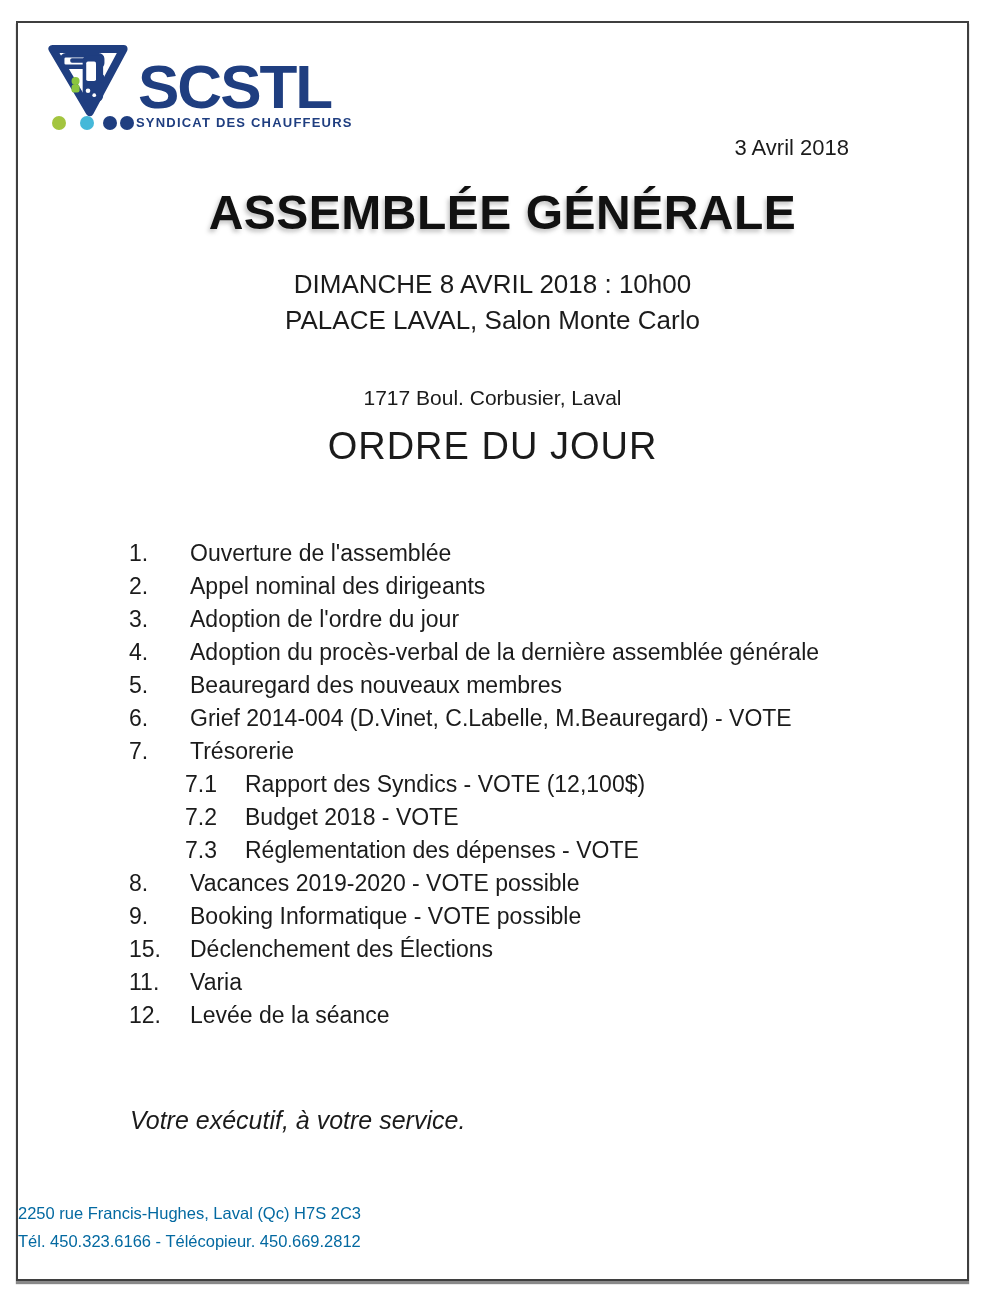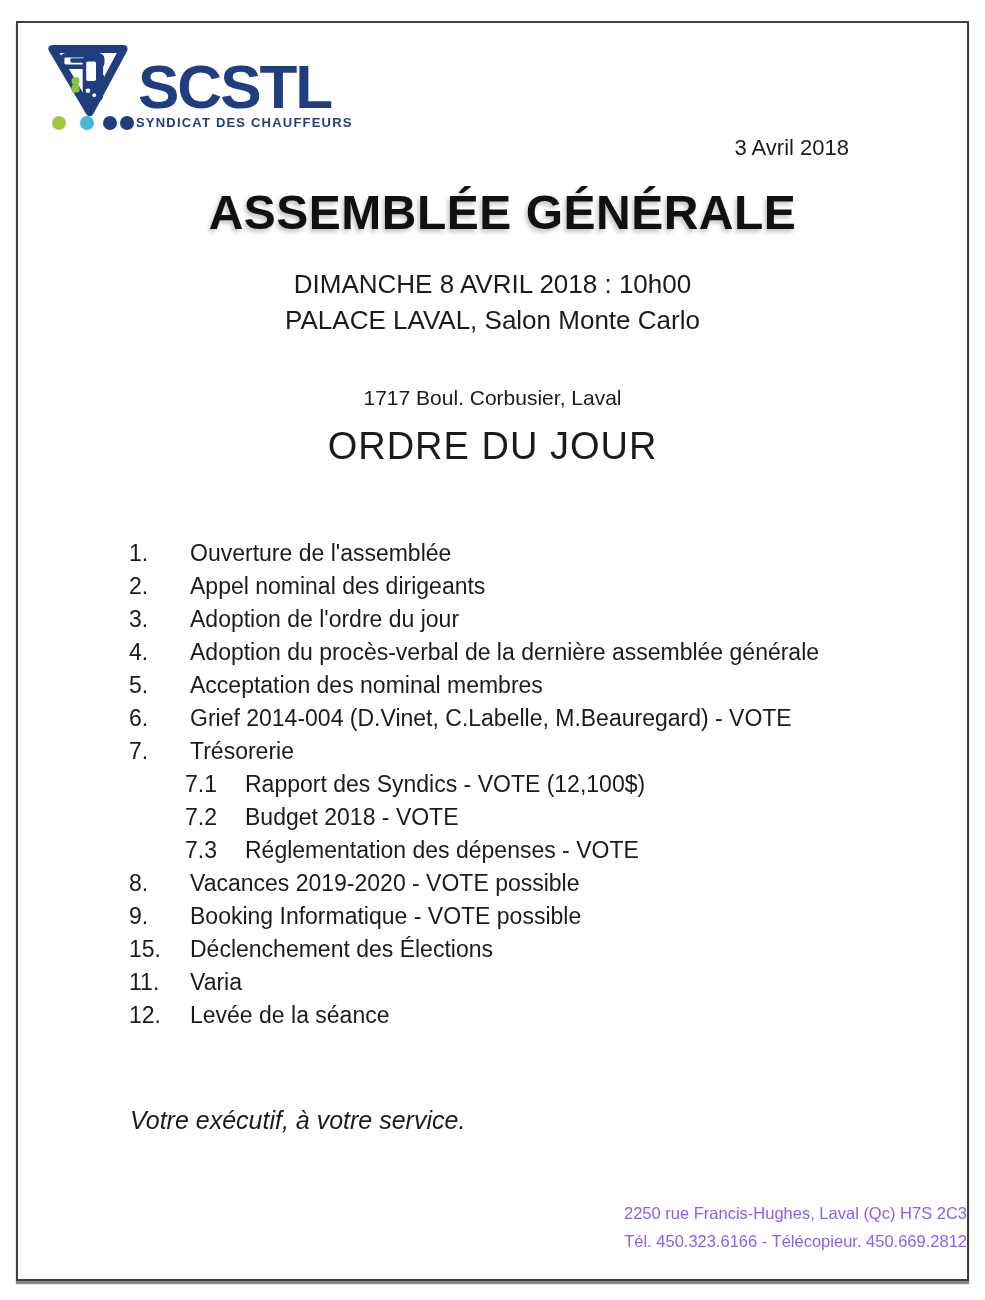"Acceptation des nominal membres" span.txt { text: Acceptation des nominal -> Beauregard des nouveaux }
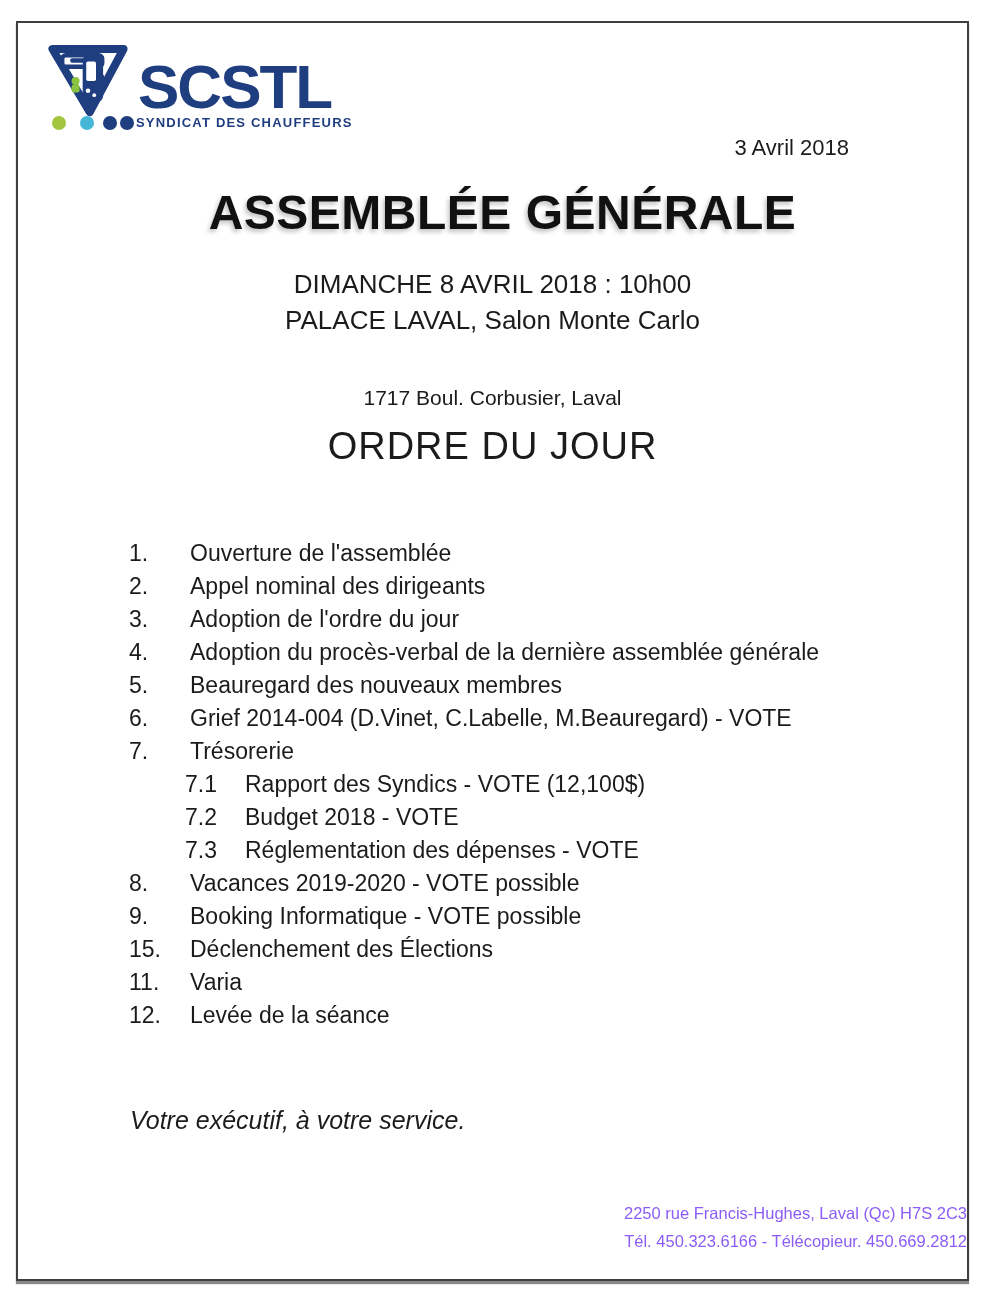"2250 rue Francis-Hughes, Laval (Qc)" .footer { color: #8b5cf6 -> #0369a1; text-align: right -> left }
